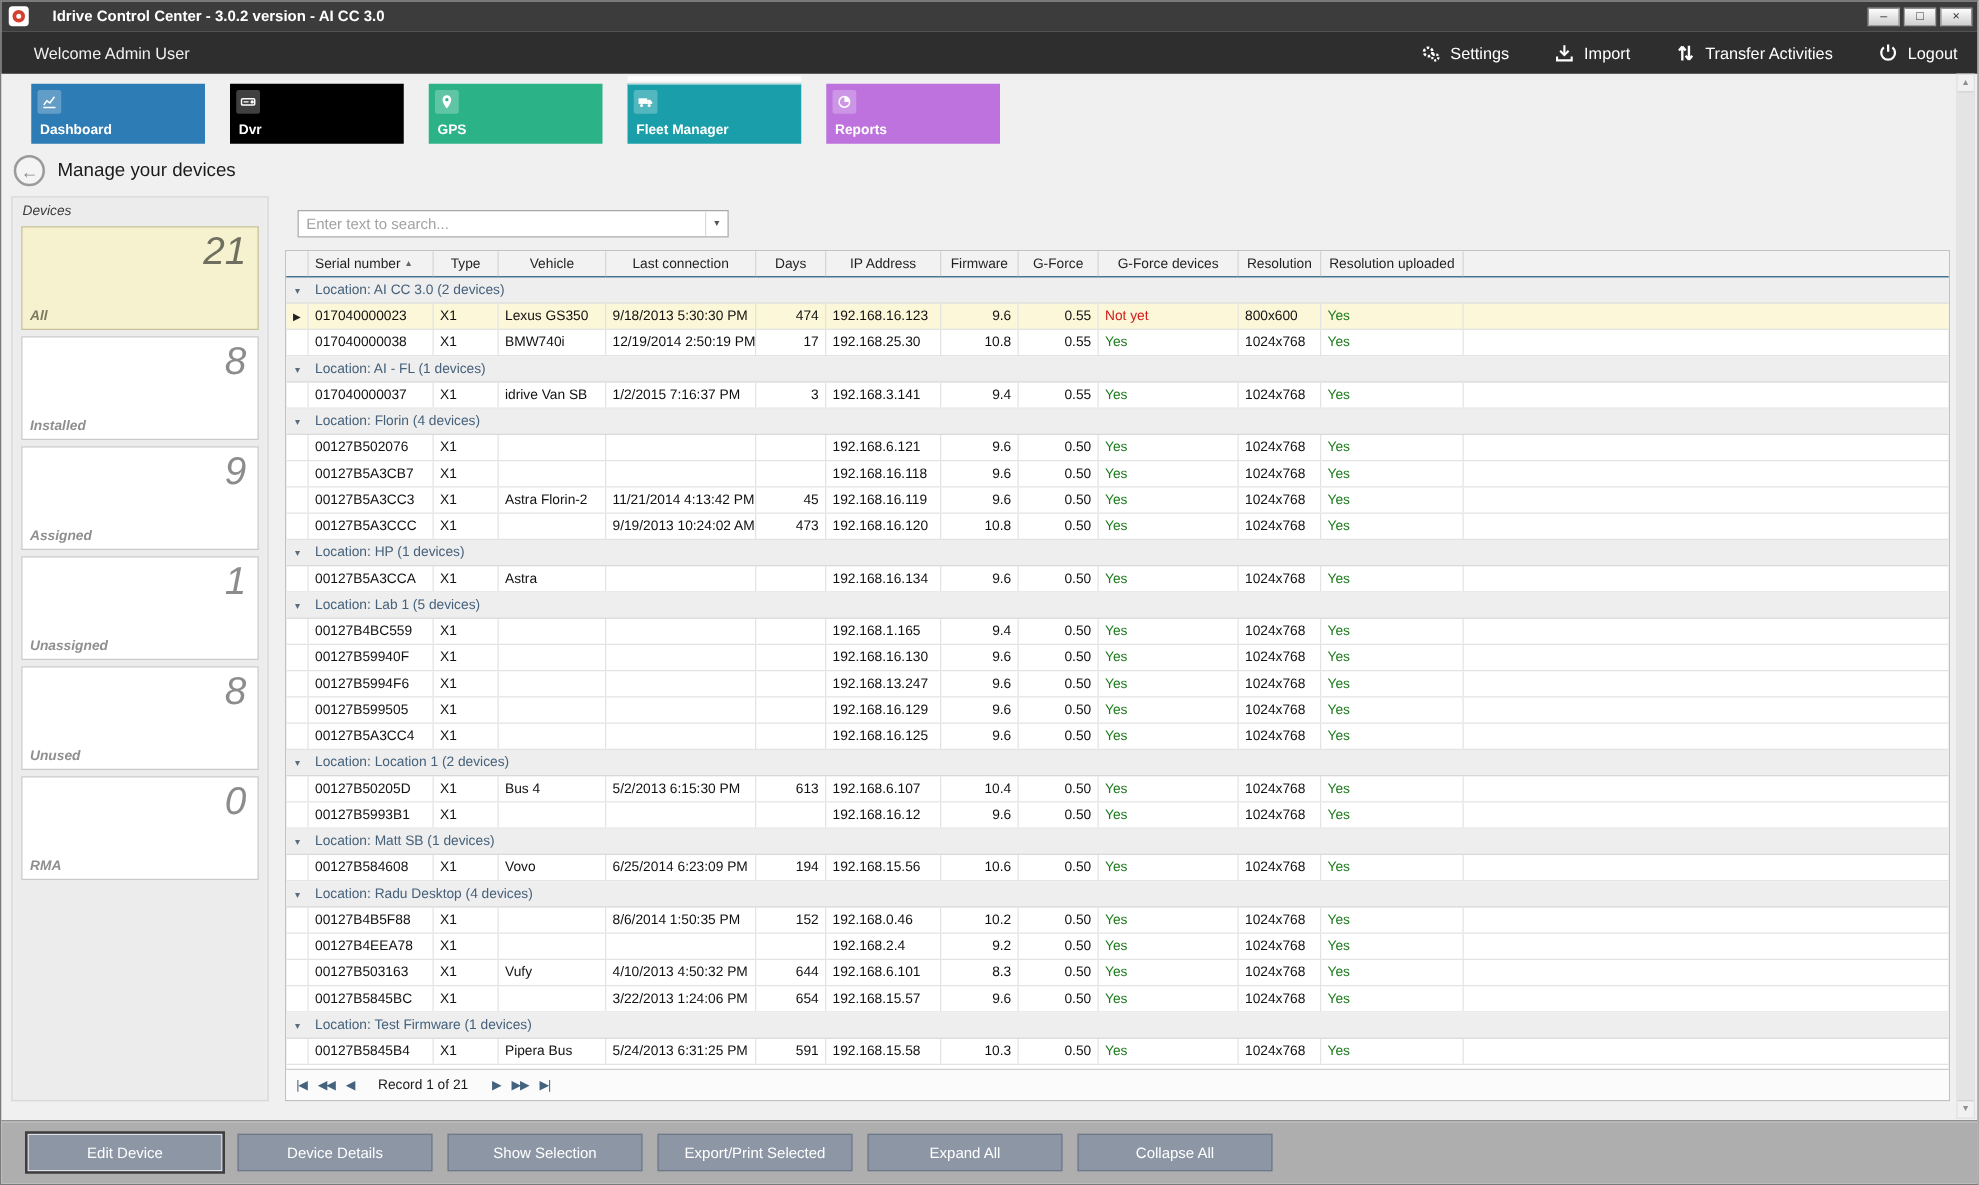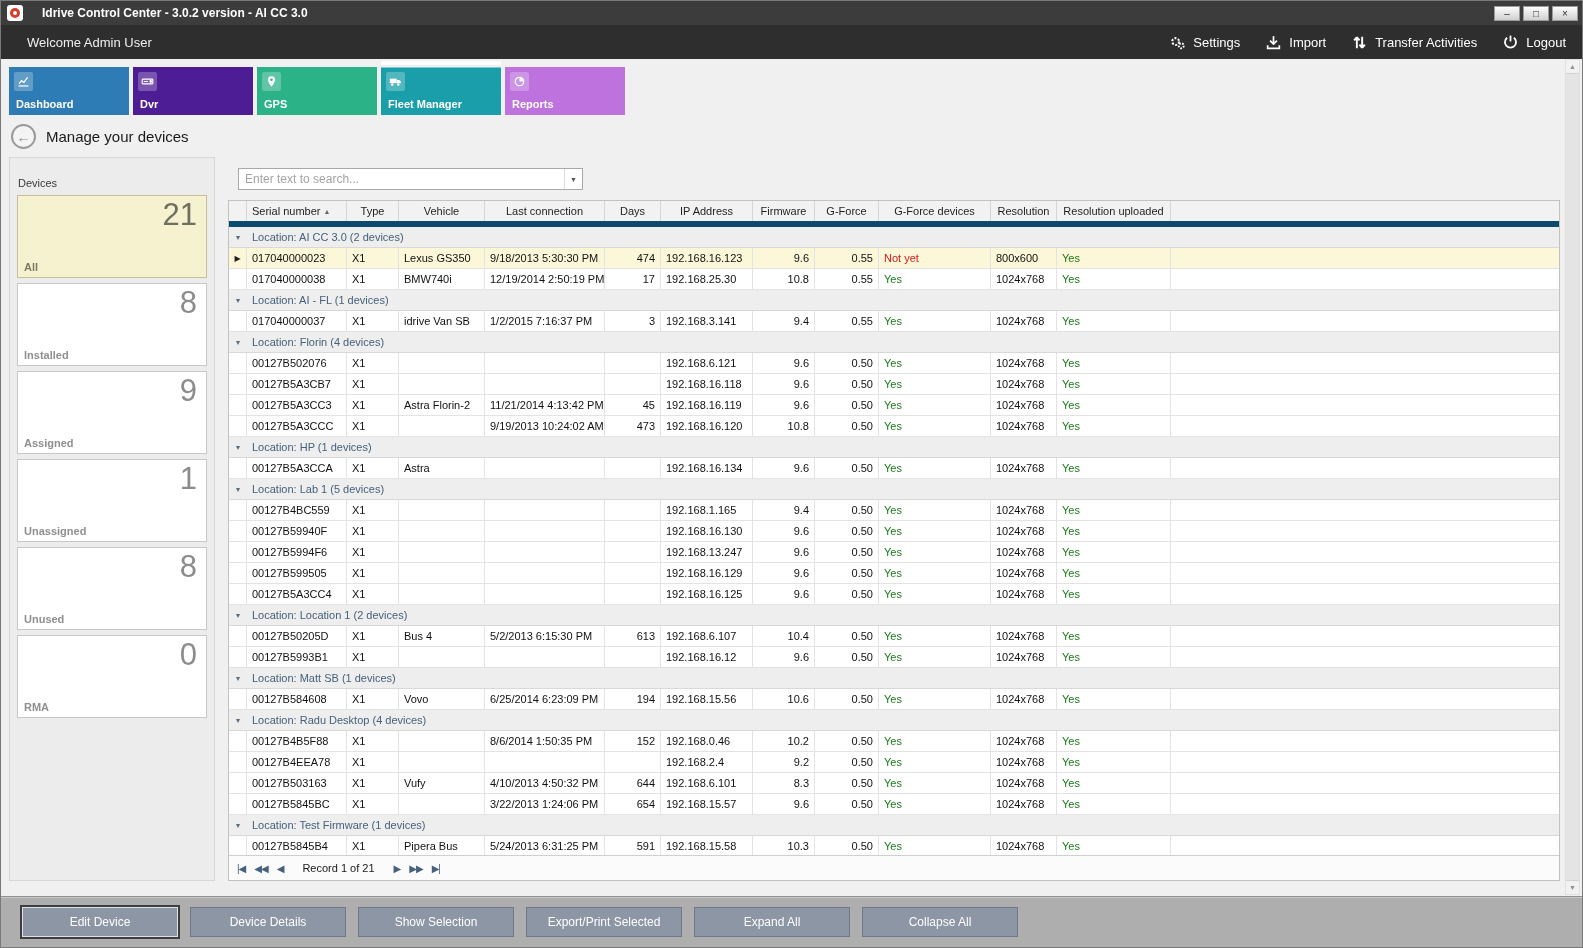"Settings" .topbar-actions { gap: 25px -> 36px }
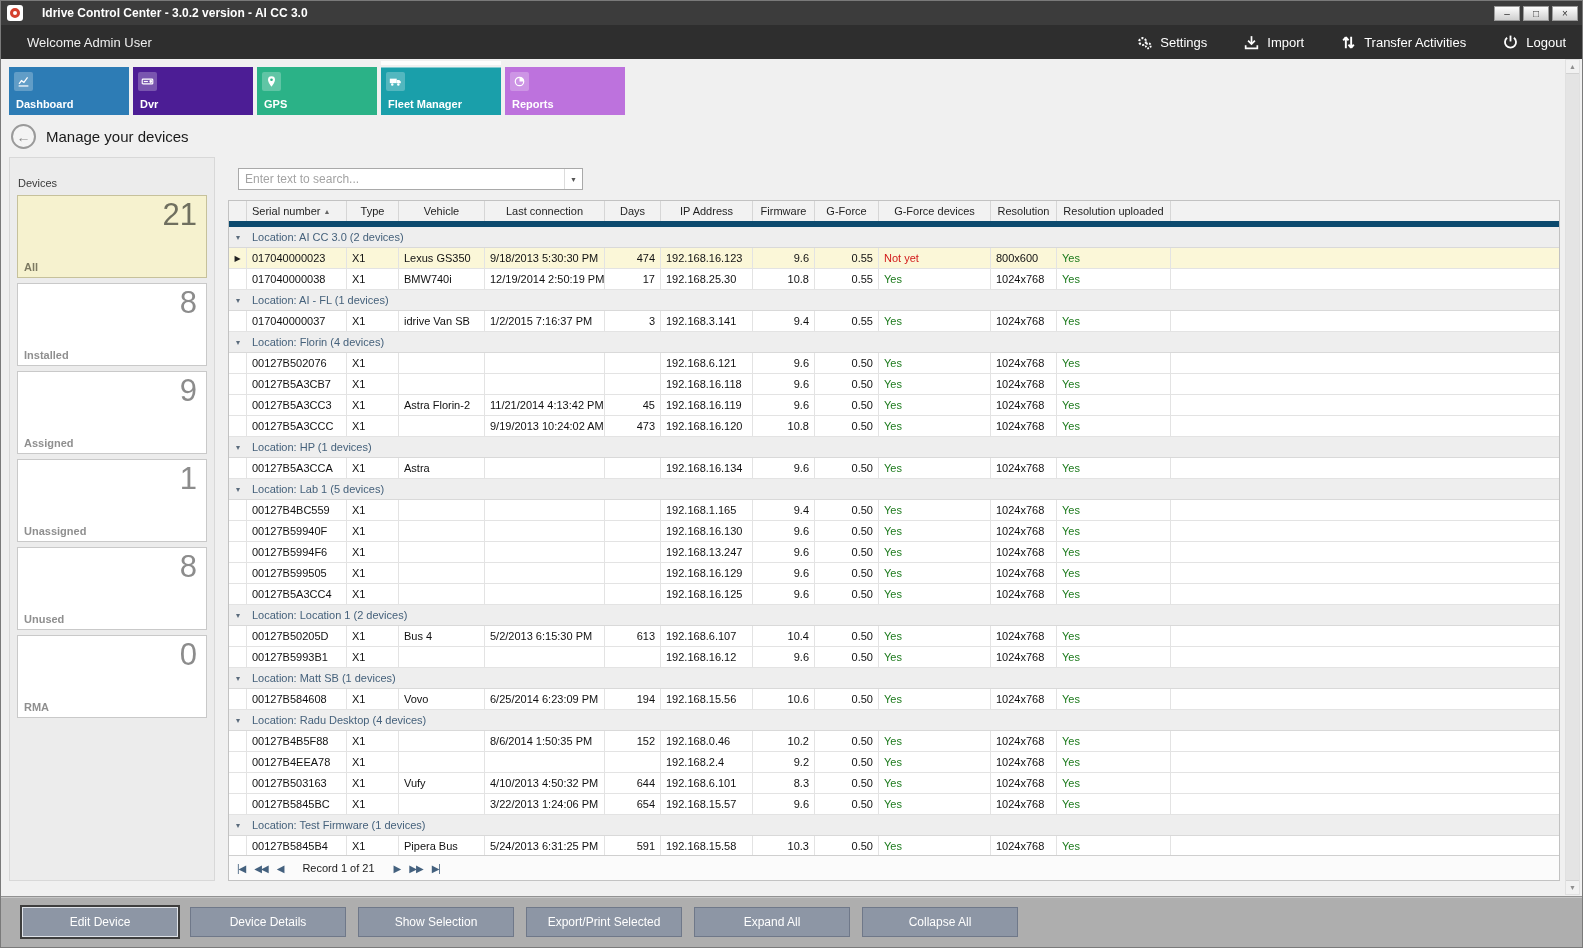"Dashboard" .tab { margin-left: none -> 16px; width: 120px -> 139px }
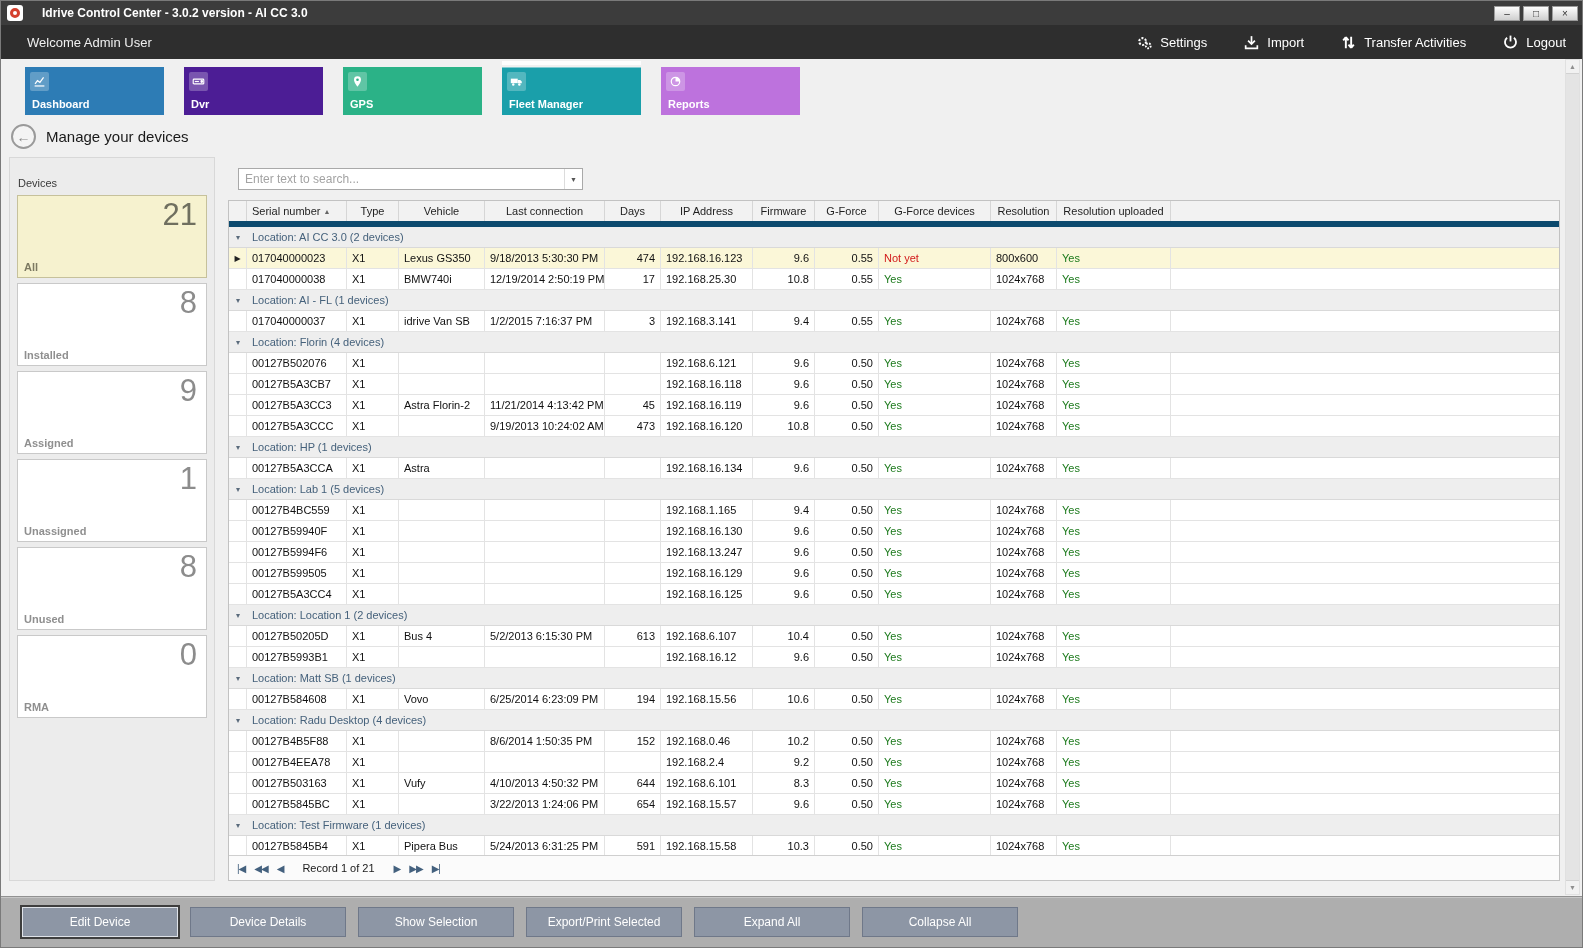"Dvr" div.tab { background: #4c1d95 -> #000000 }
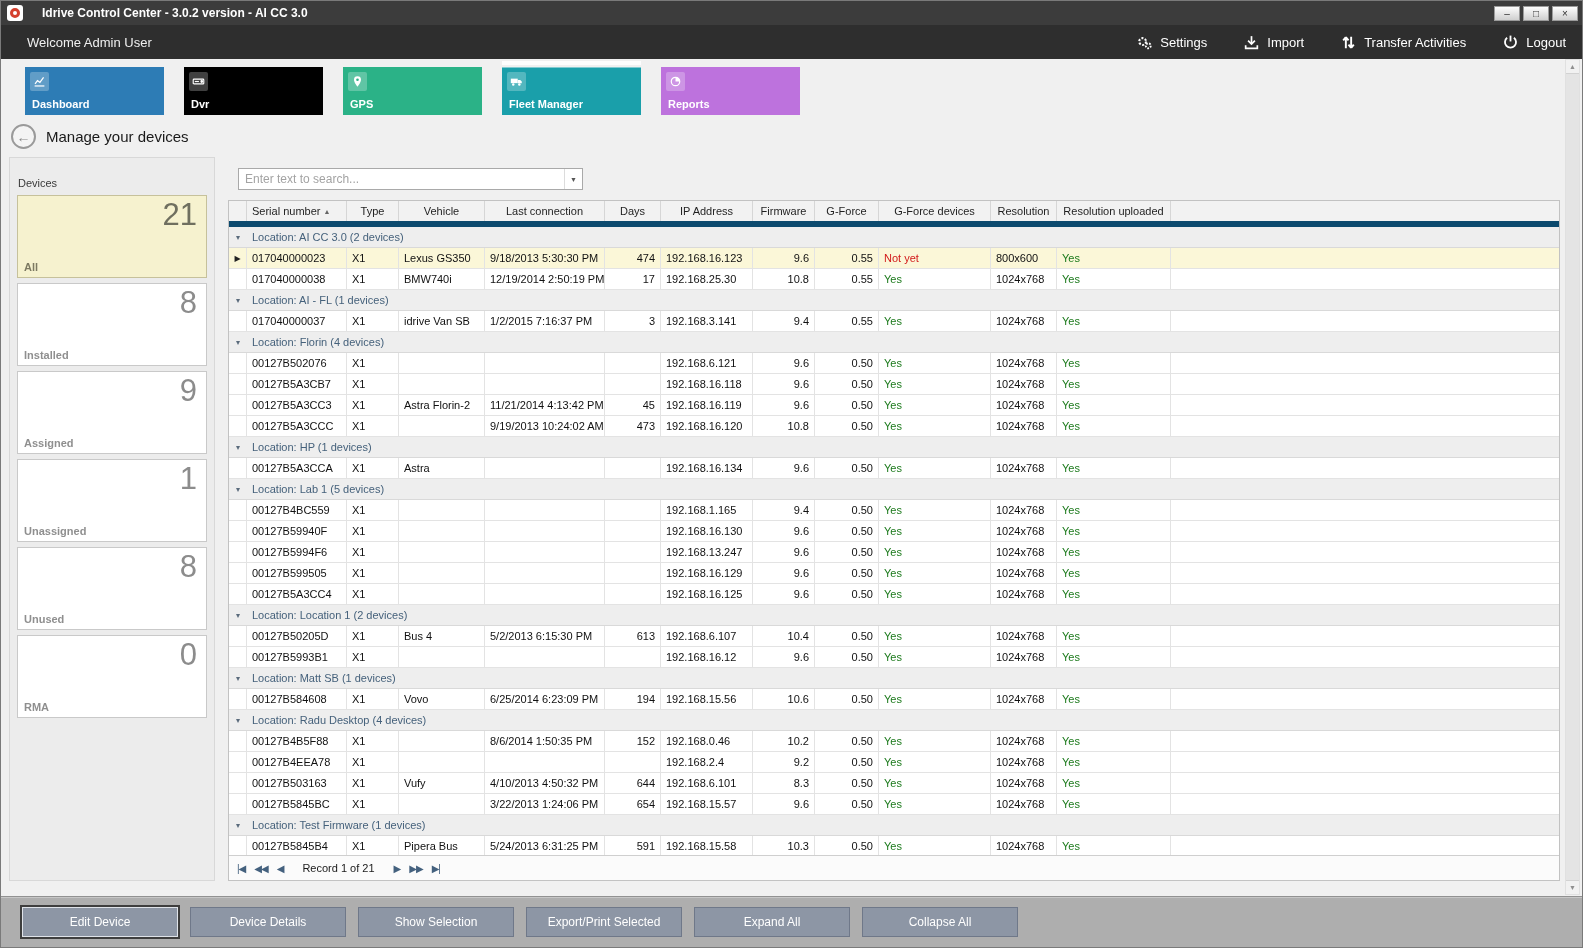"Devices" .sidebar { font-style: none -> italic; padding: 17px 7px -> 3px 7px }
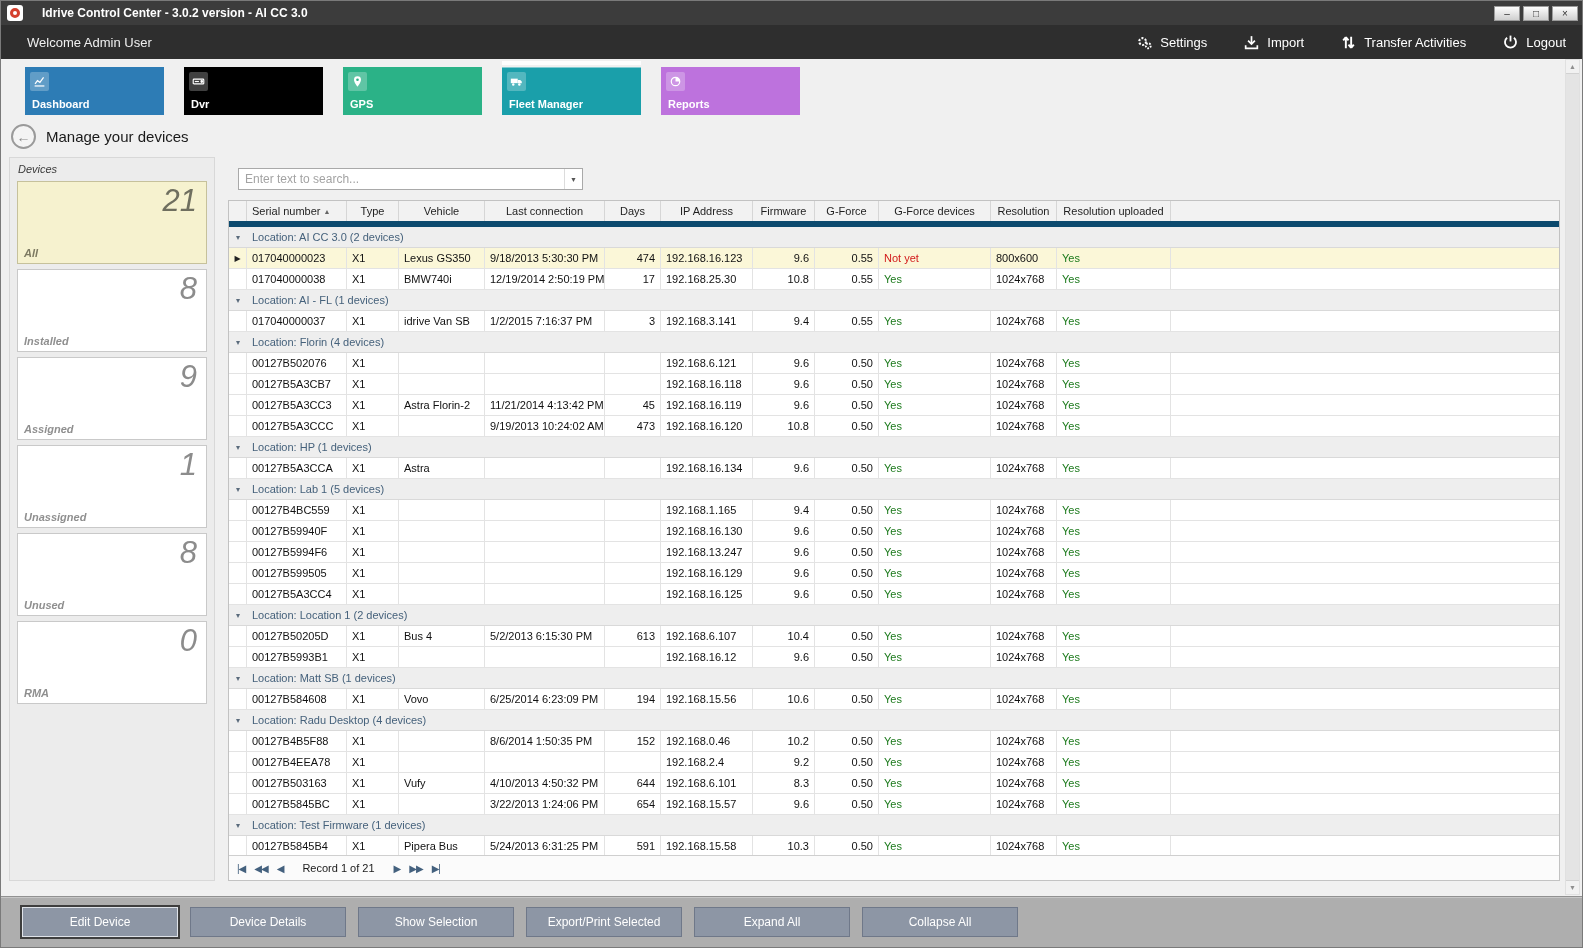"Serial number" .grid-header { border-bottom: 6px solid #0c4a6e -> 1px solid #0c4a6e }
